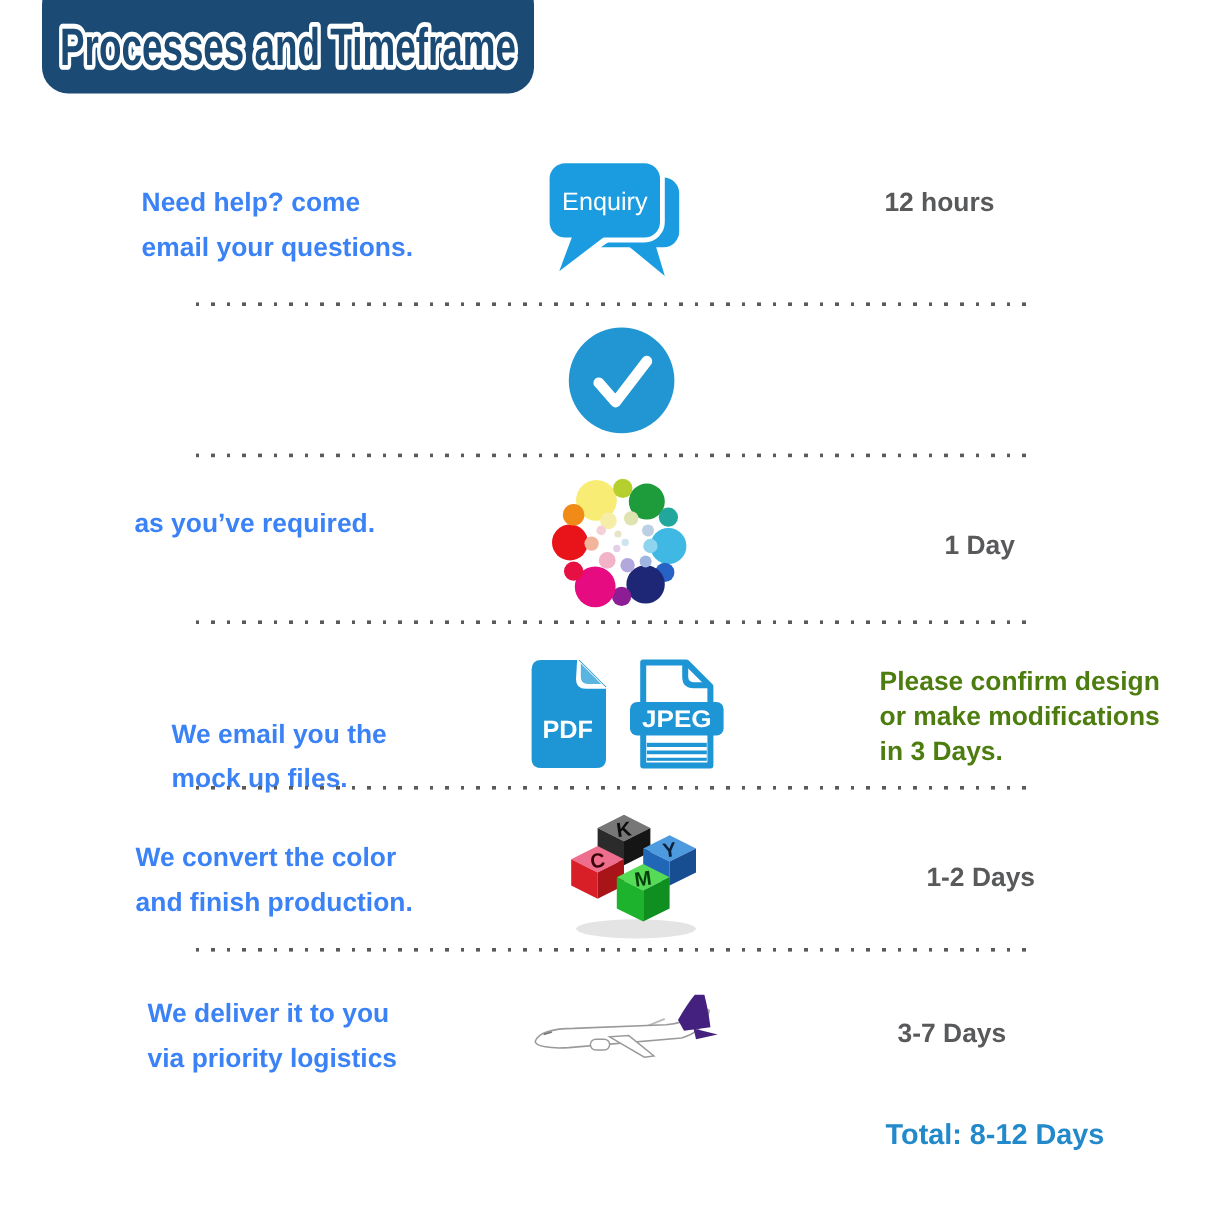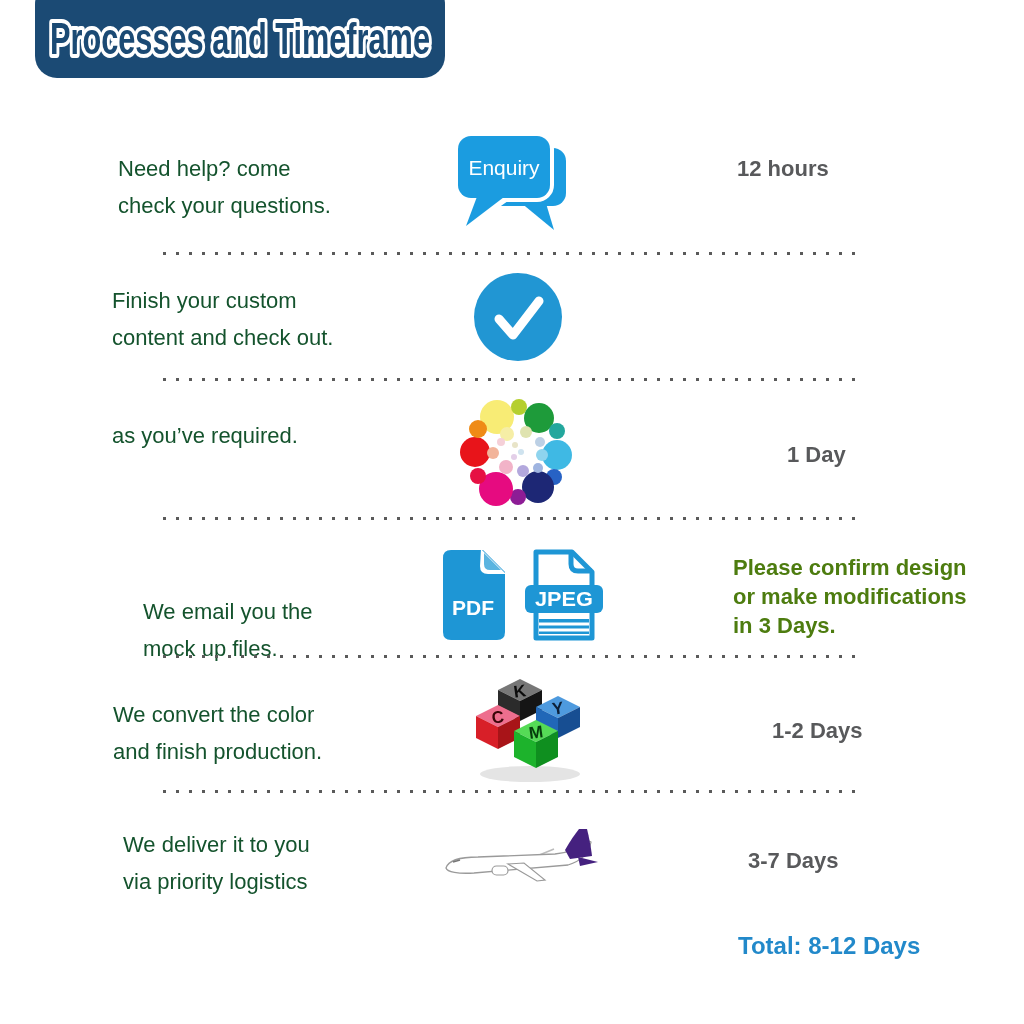"Need help? come" .step-text { color: #14532d -> #3b82f6; font-weight: normal -> bold }
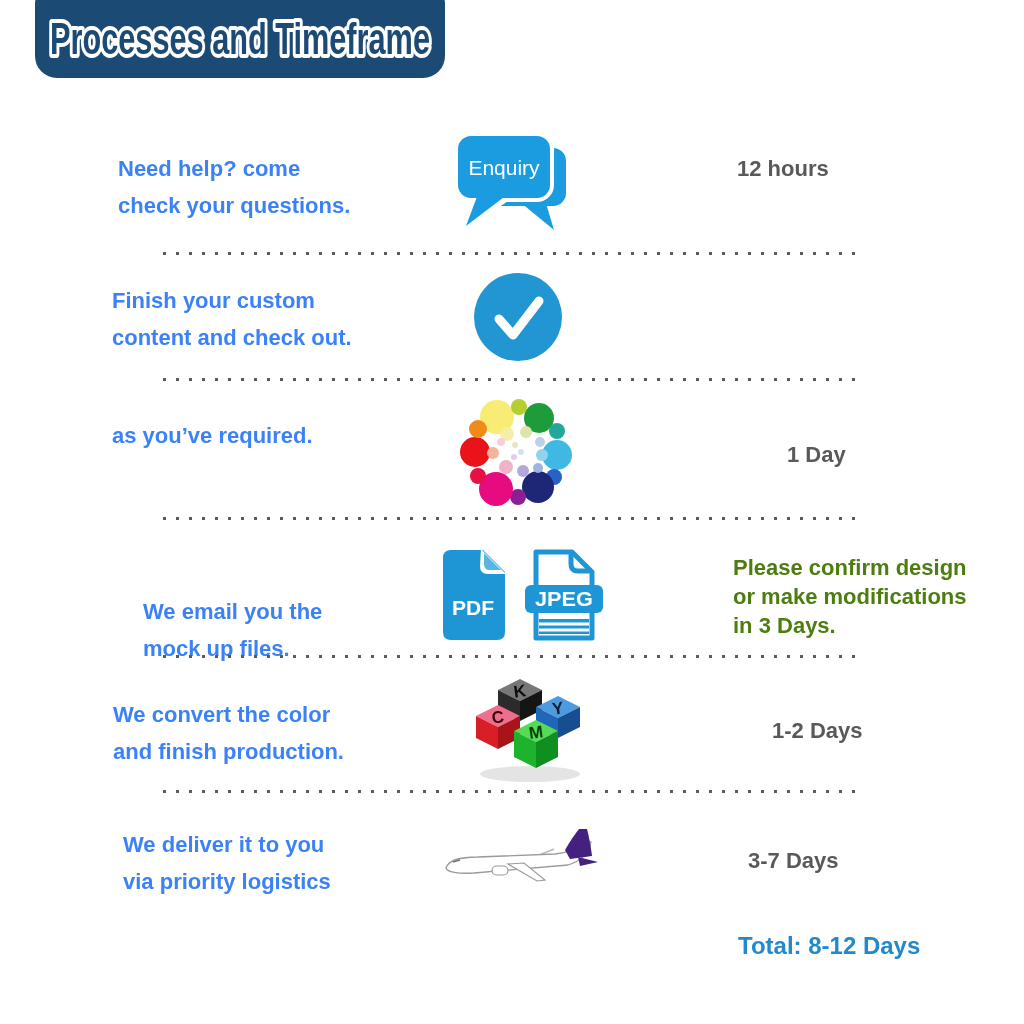"check your questions." div { text: check -> email }
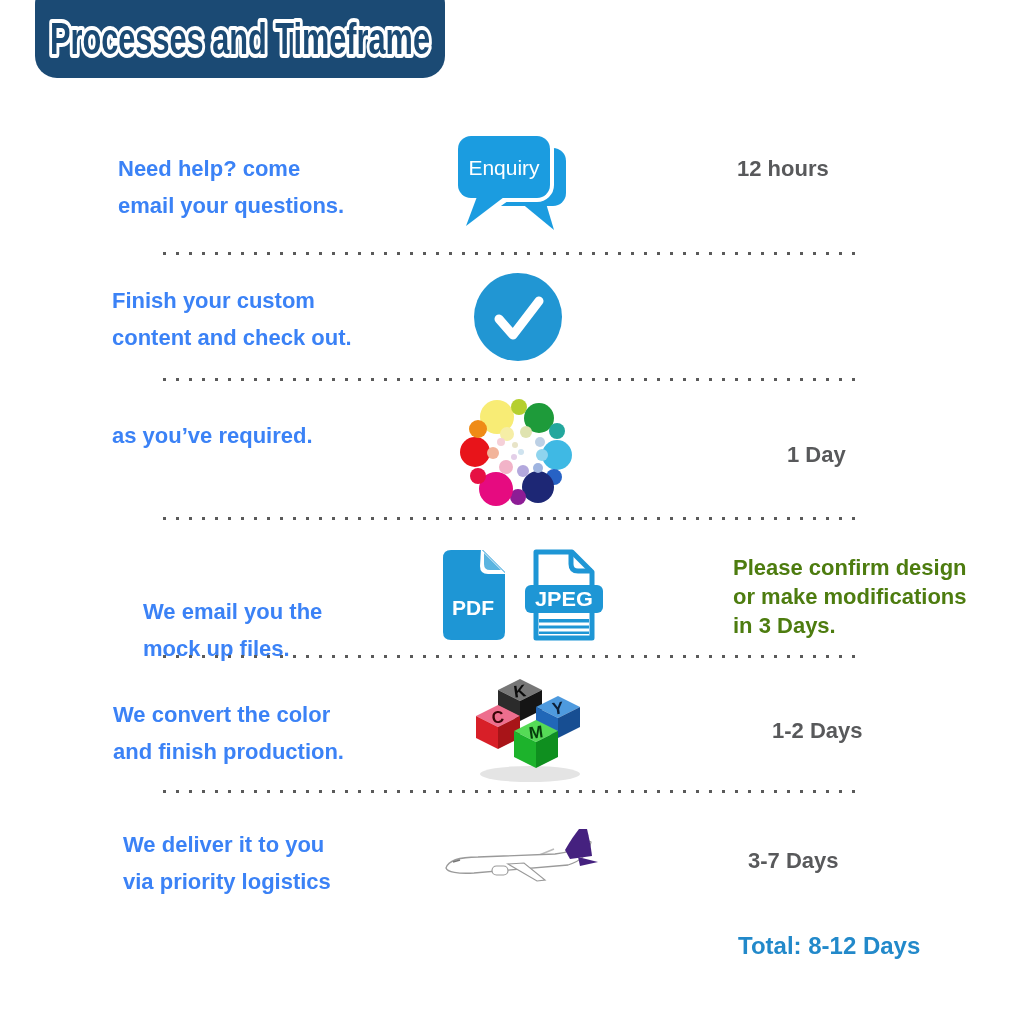"Finish your custom" div.abs { html: <div> <div>Finish your custom</div> <div>content and check out.</div> </div> -> none }
